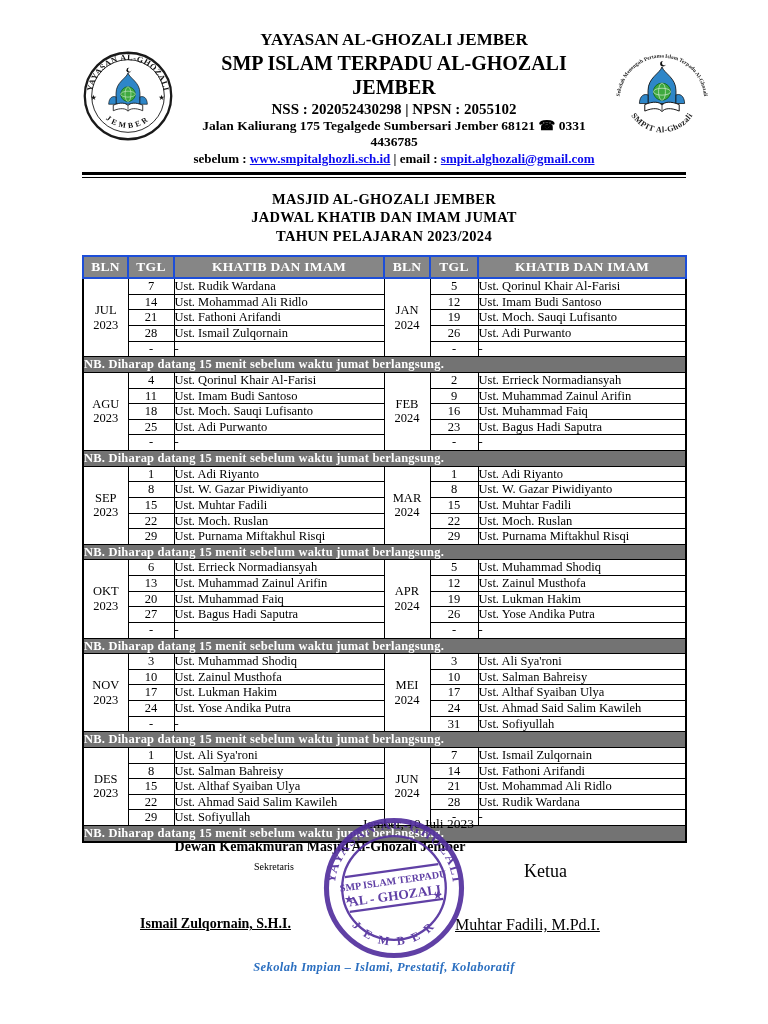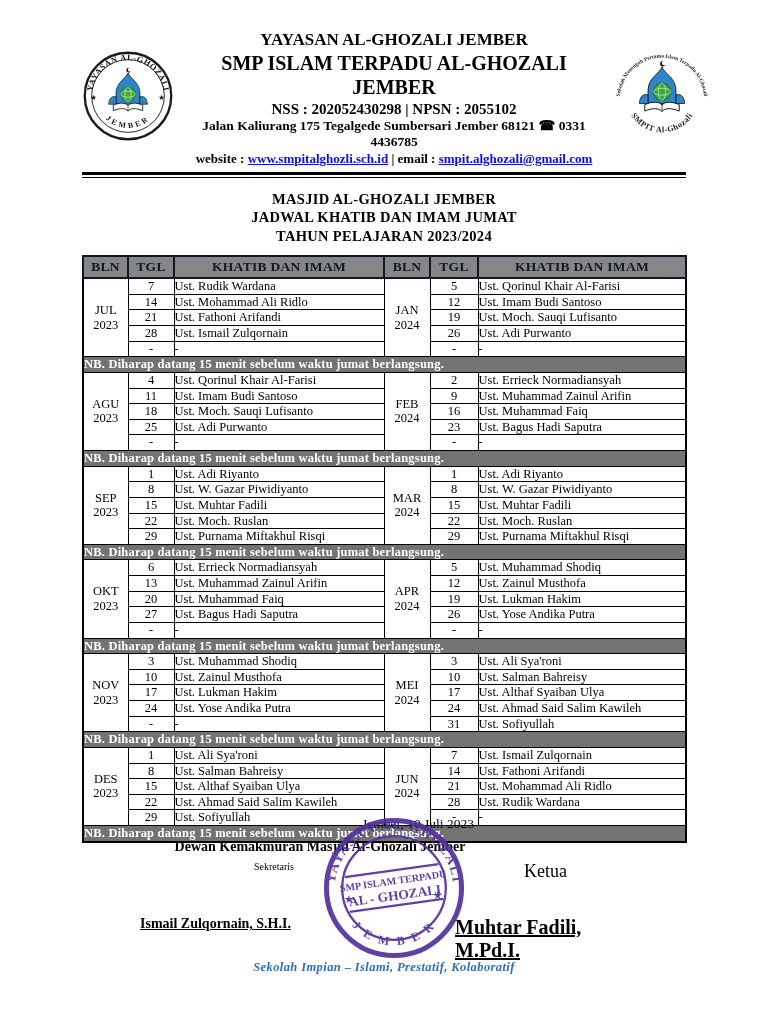"website :" span { text: website -> sebelum }
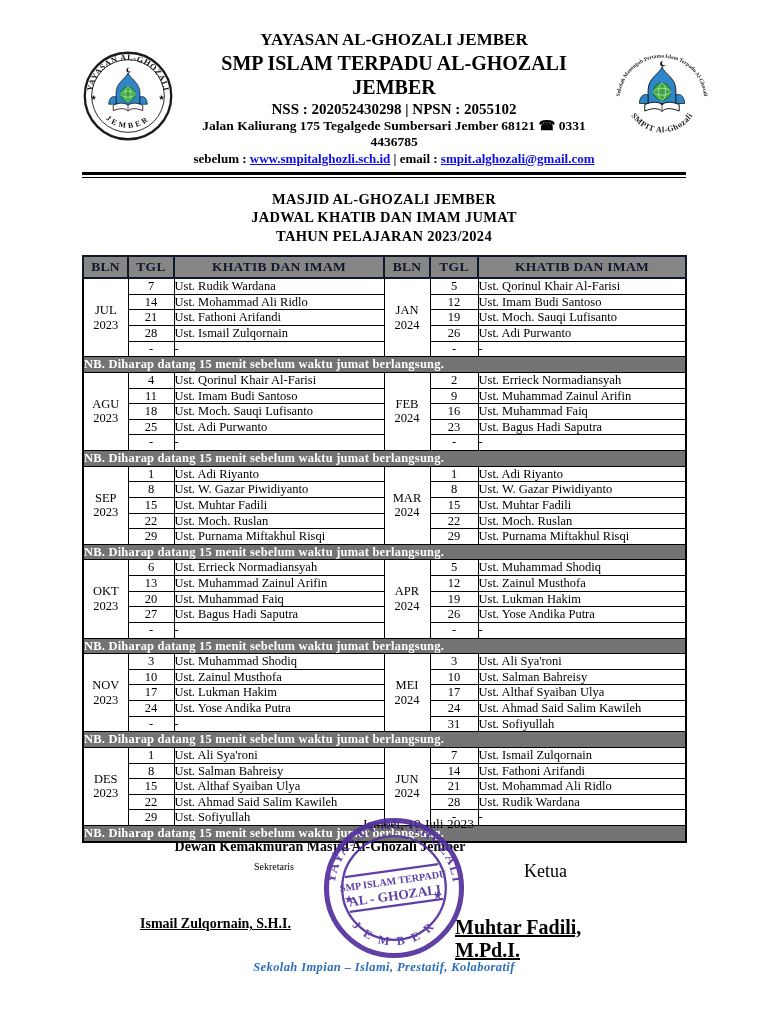"BLN" table.sched th { border: 2px solid #0f172a -> 2px solid #1d4ed8; color: #0f172a -> #ffffff }
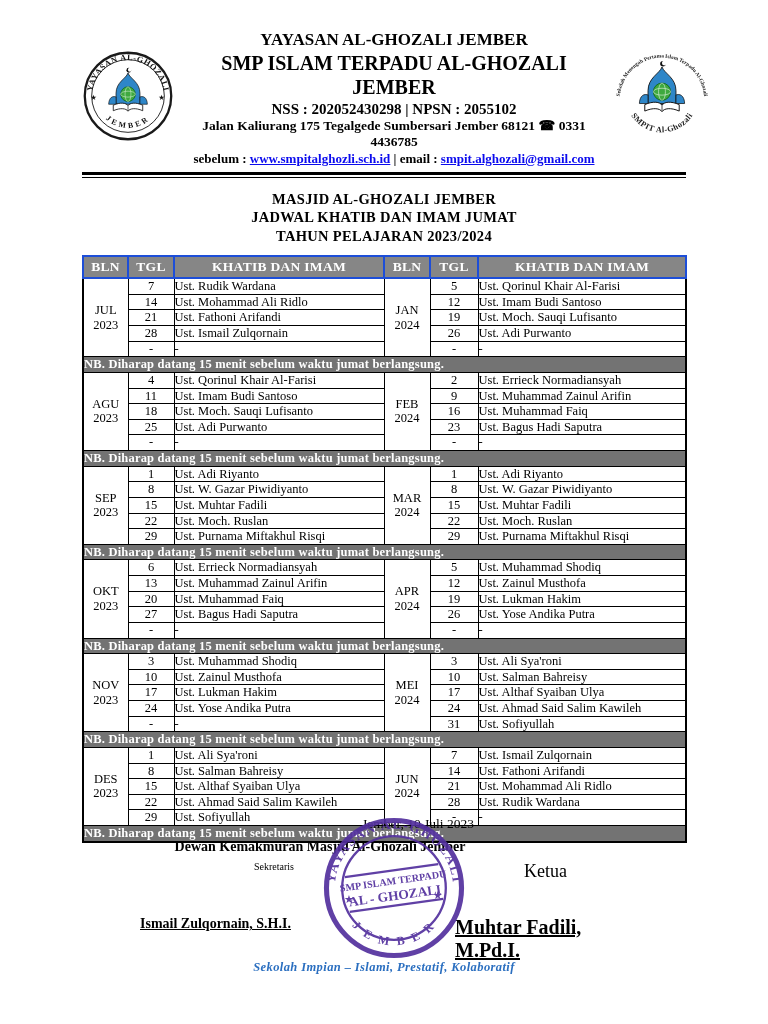"Muhtar Fadili, M.Pd.I." .sig-right { font-size: 20px -> 16px; font-weight: bold -> normal }
